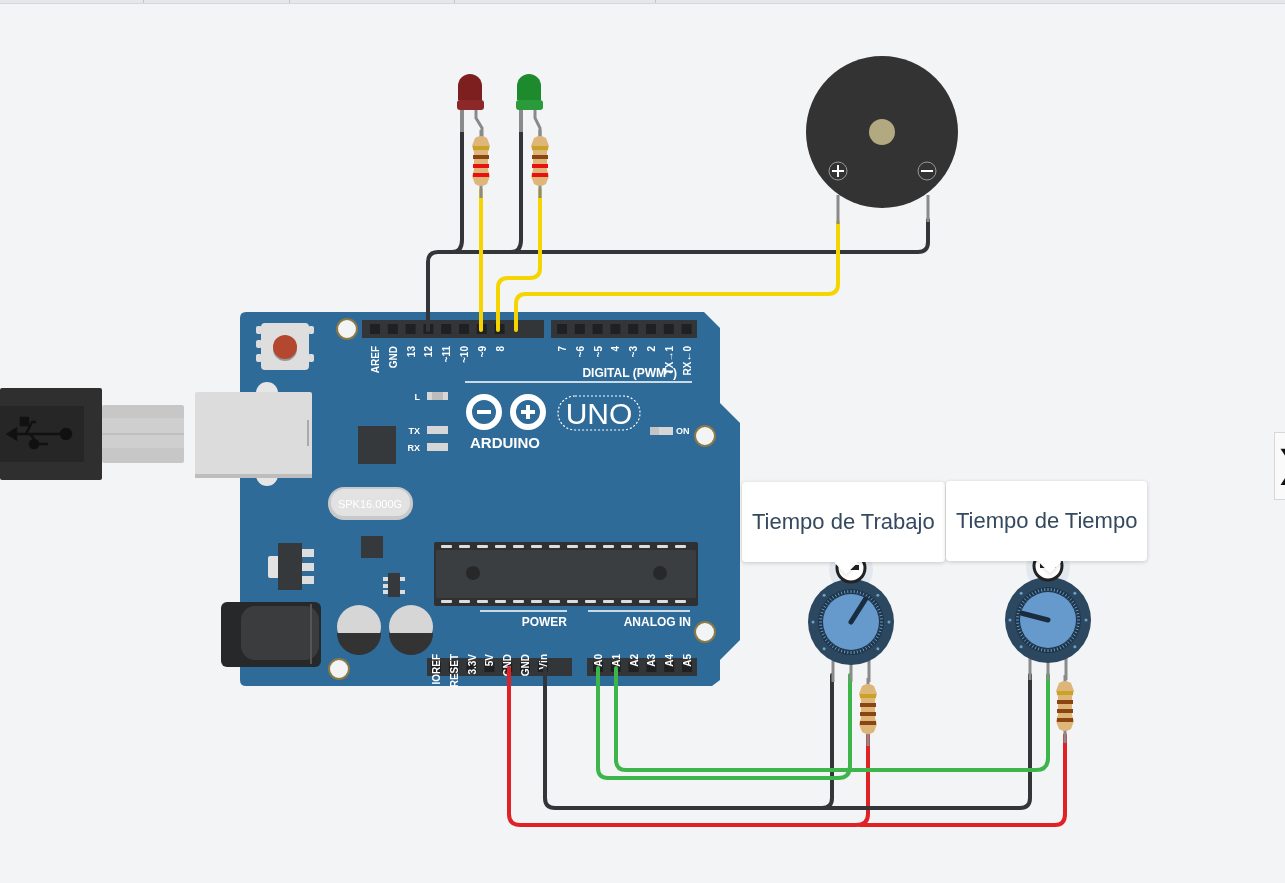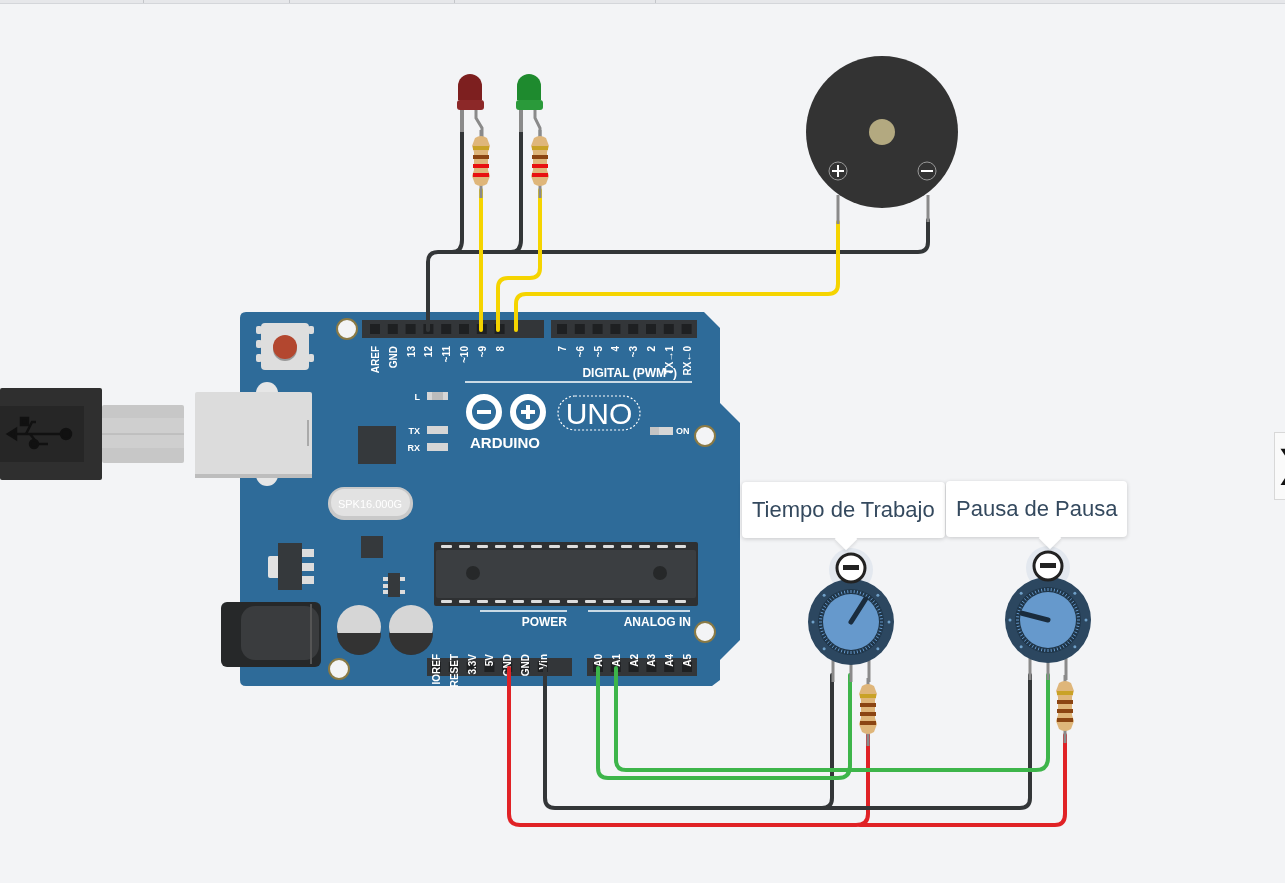"Tiempo de Trabajo" .tooltip { padding: 0 10px -> 12px 10px }
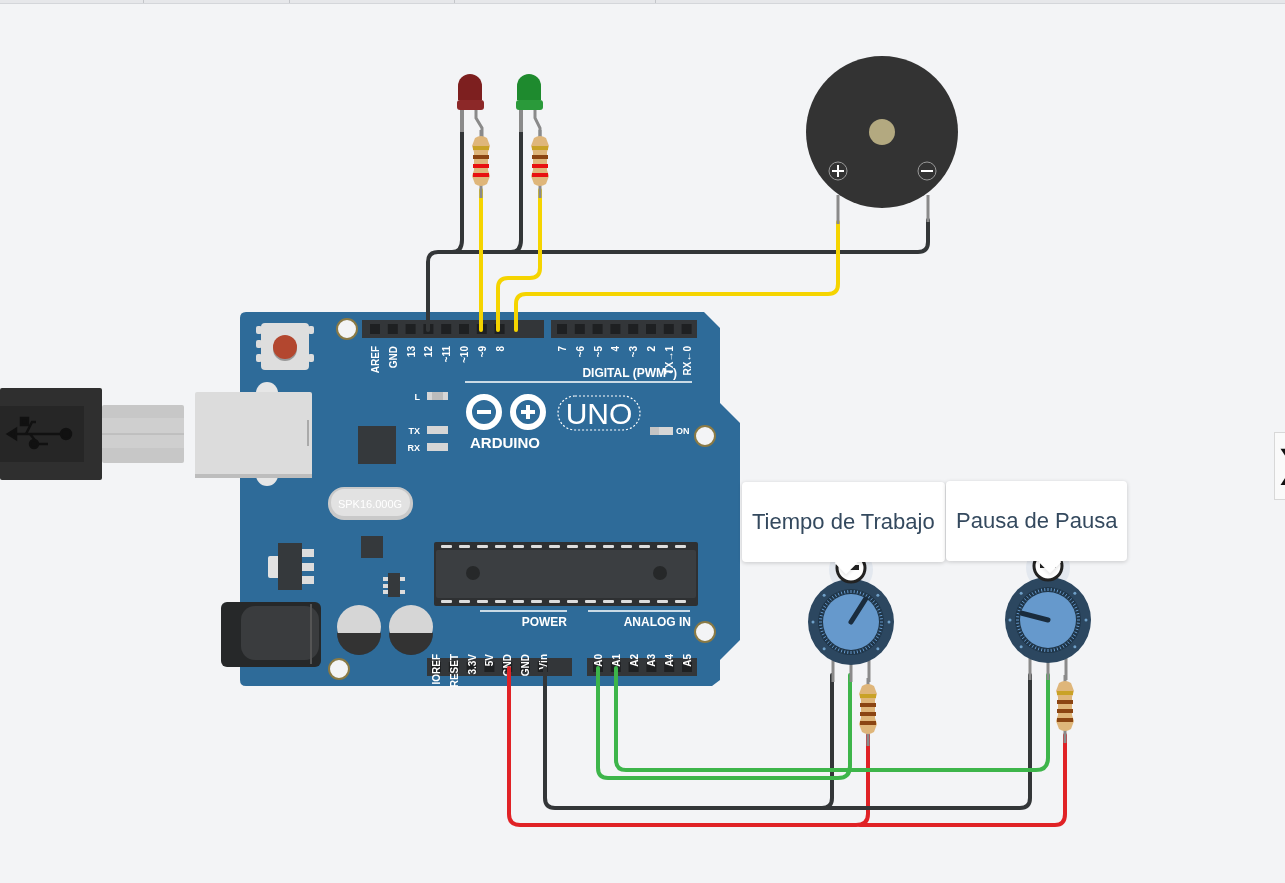"Pausa de Pausa" span { text: Pausa de Pausa -> Tiempo de Tiempo }
